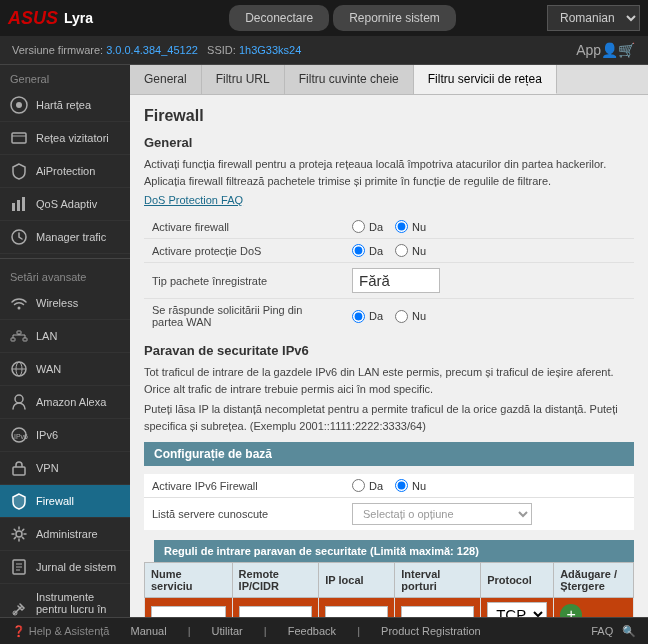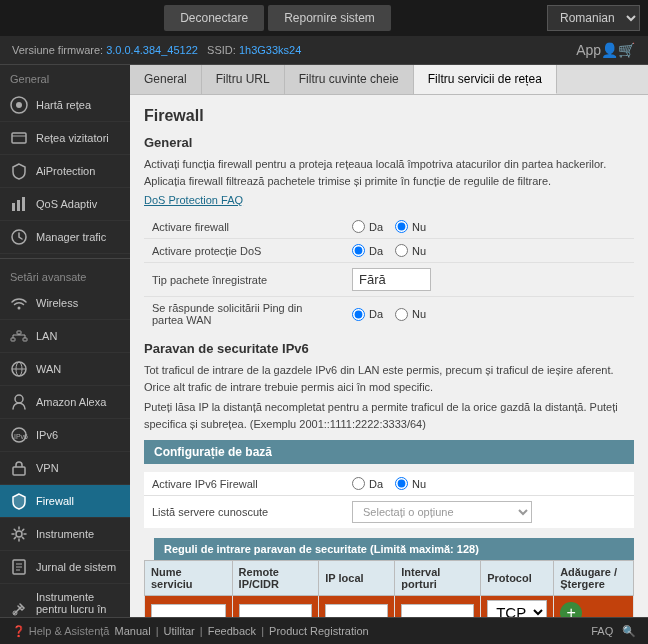"ASUS" div.logo-area { html: none -> <div> <span>ASUS</span> <span>Lyra</span> </div> }
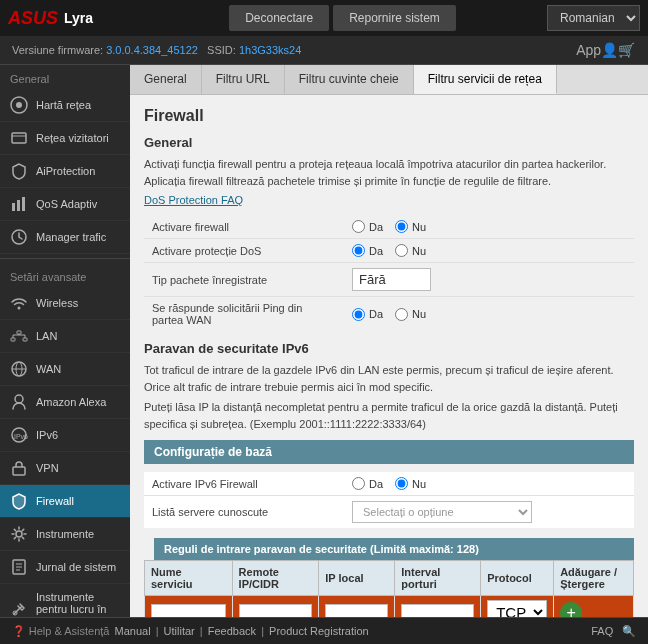"Deconectare" .top-btn { border-radius: 2px -> 10px }
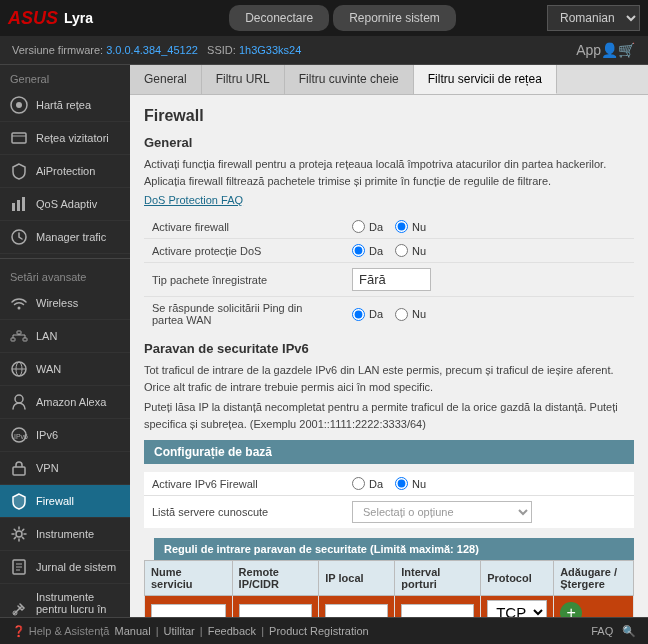"Fără" .text-input { font-size: 13px -> 15px; width: 79px -> 88px }
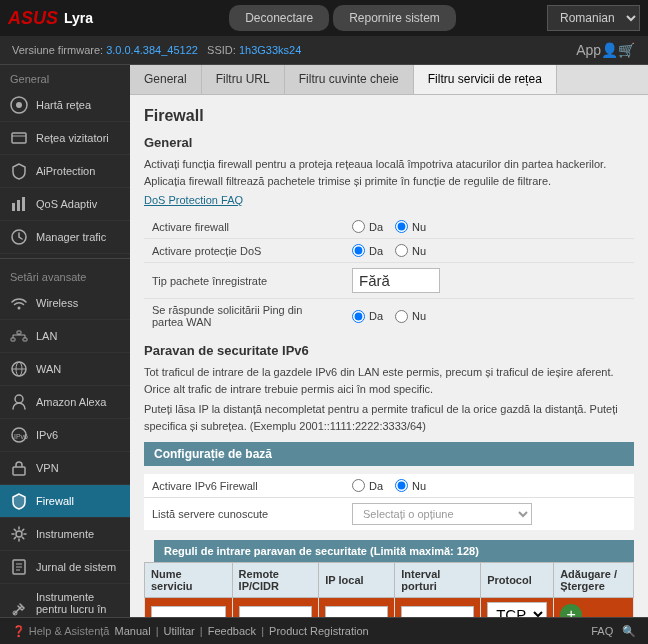"Instrumente" span { text: Instrumente -> Administrare }
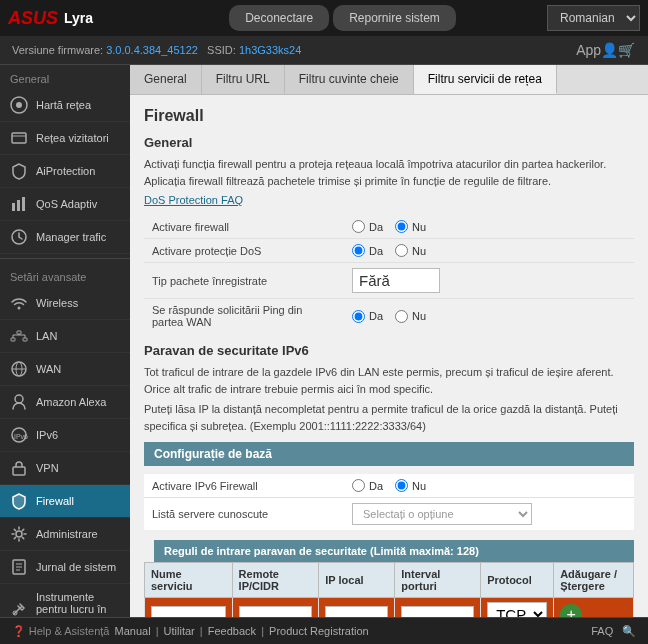"Manual" .bottom-bar a { margin: 0 2px -> 0 18px }
